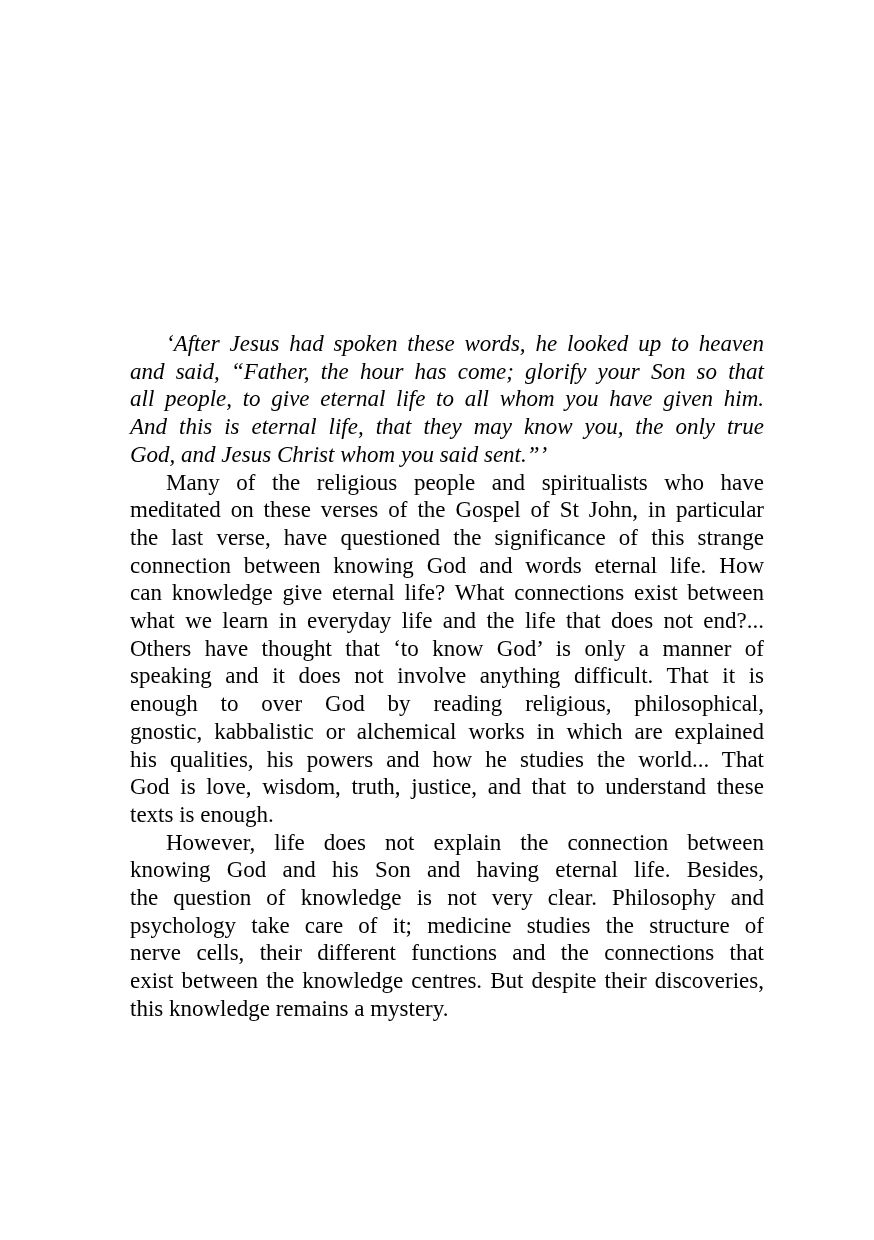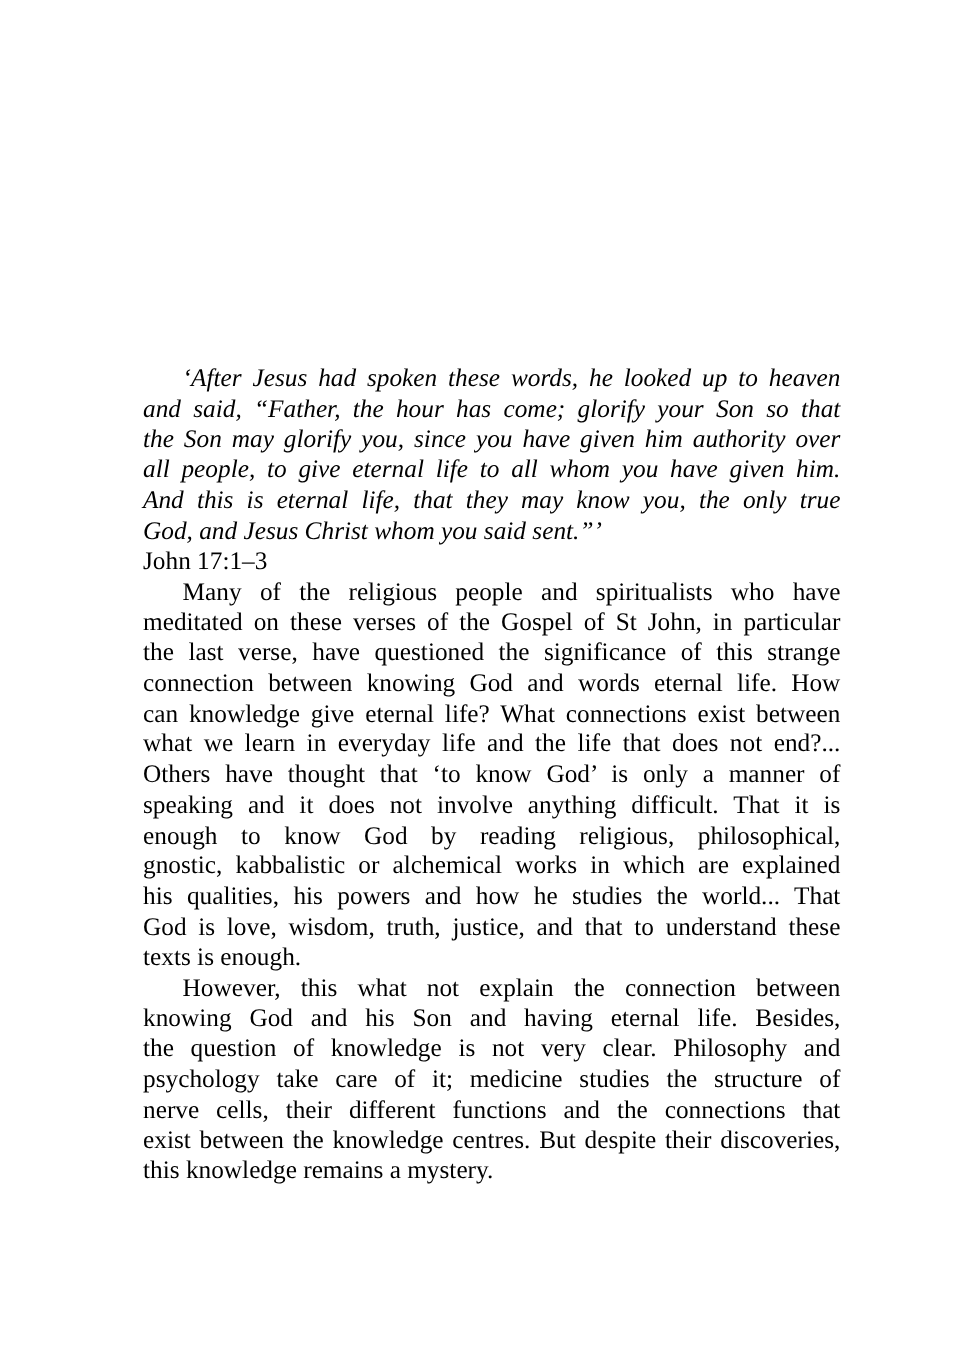"the Son may glorify you," div.line { html: <div>the Son may glorify you, since you have given him authority over</div> -> none }
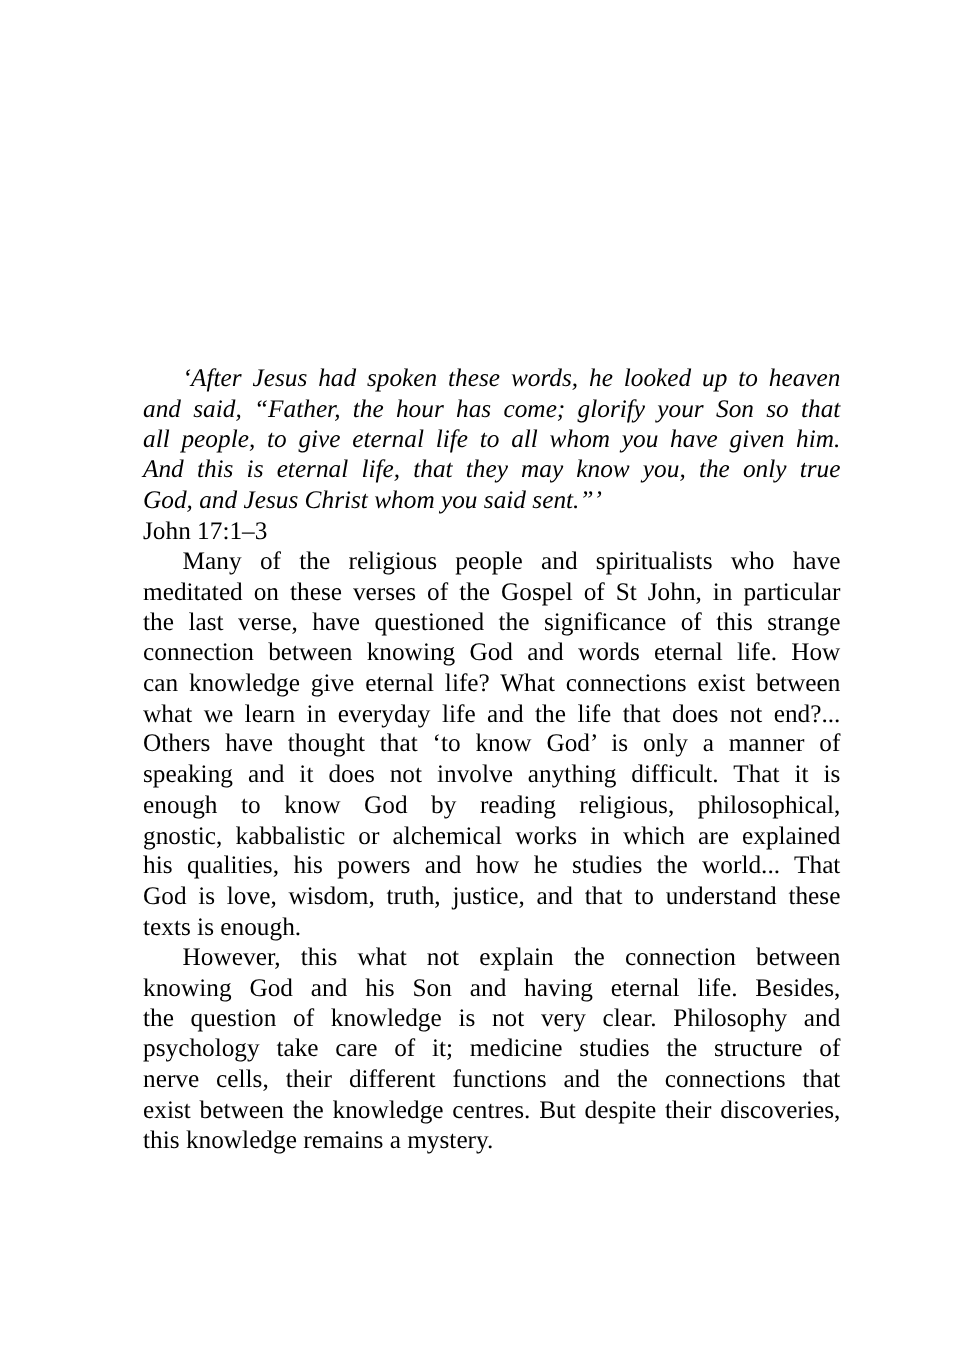"John 17:1–3" div.line { html: <div>John 17:1–3</div> -> none }
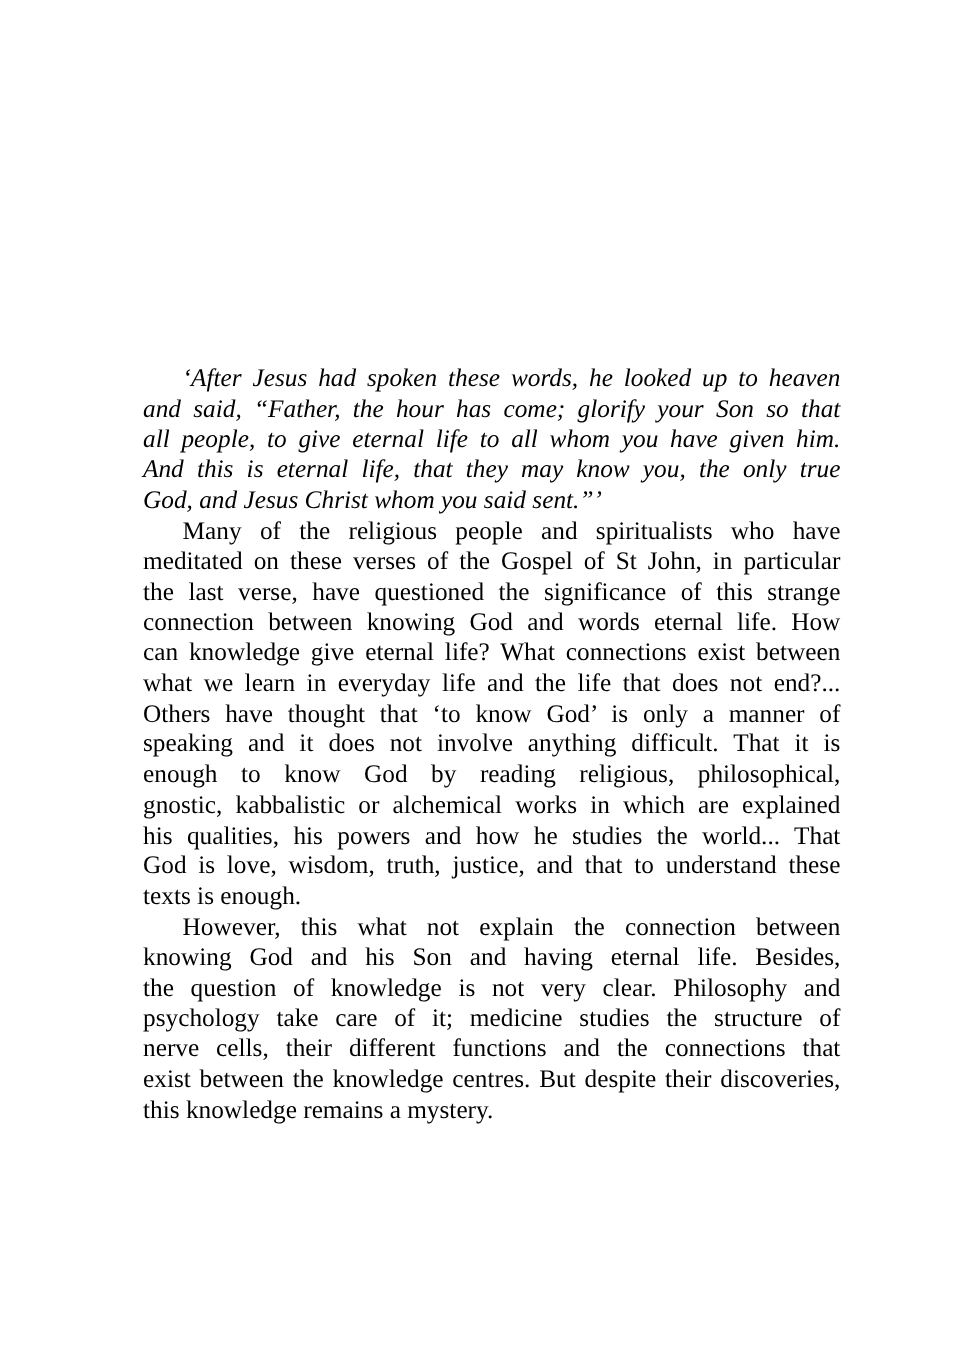"enough to know God by" div.line { text: know -> over }
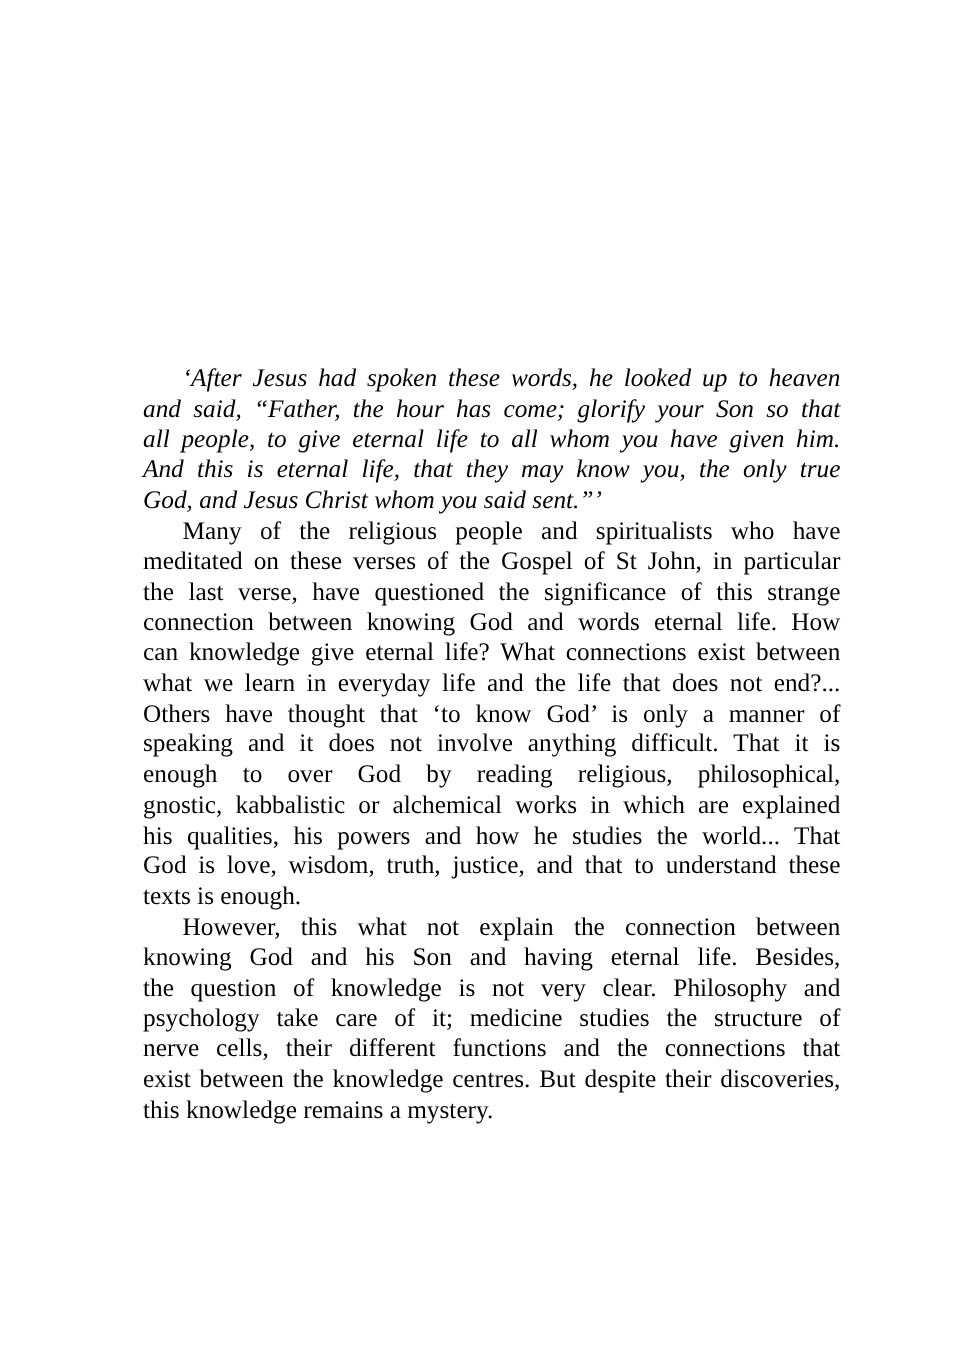"However, this what not explain" div.line { text: this what -> life does }
